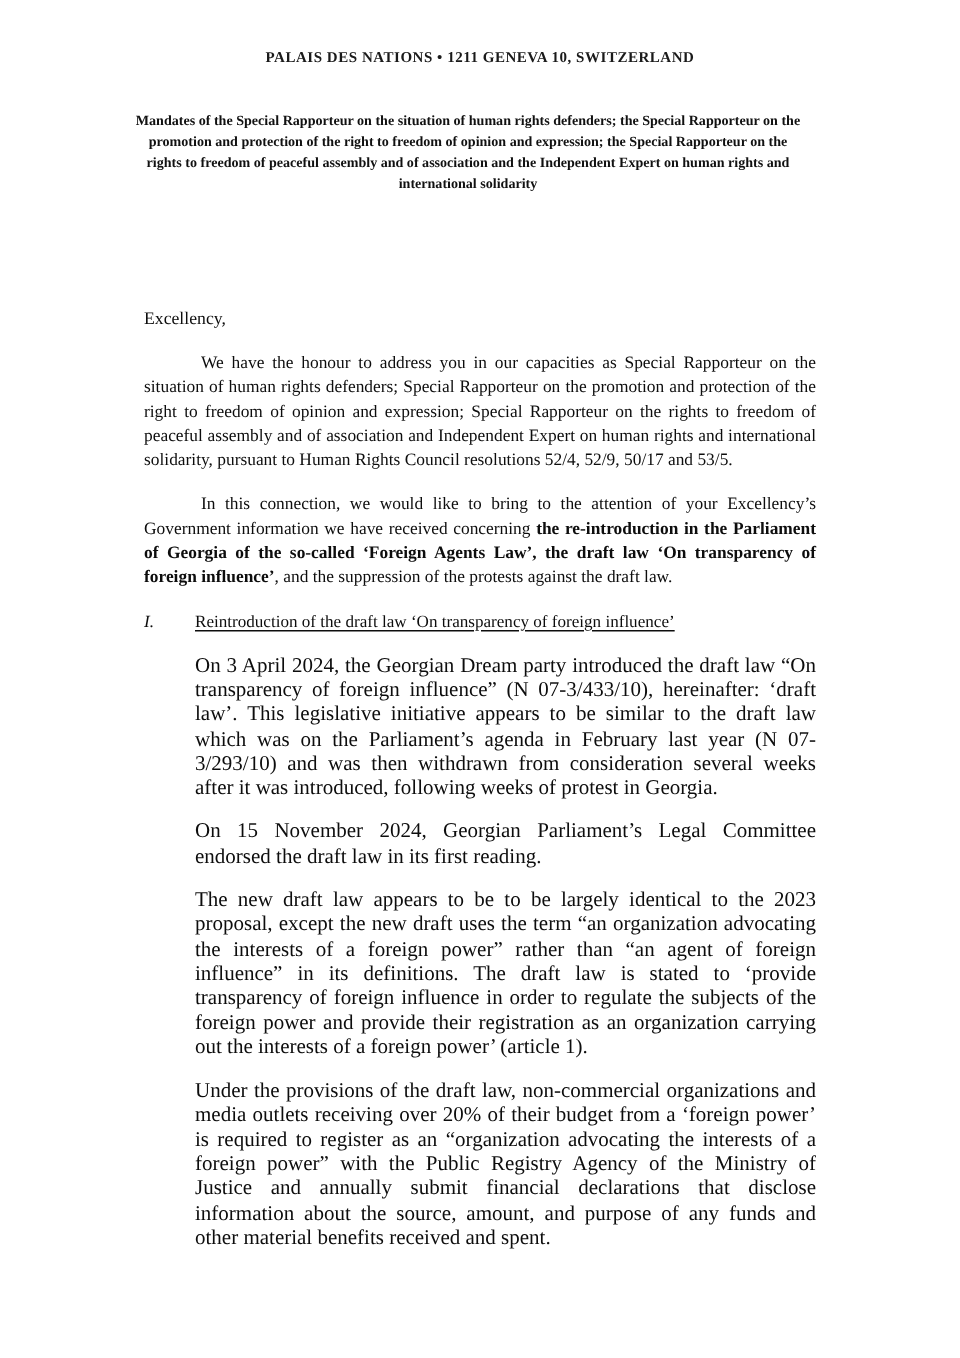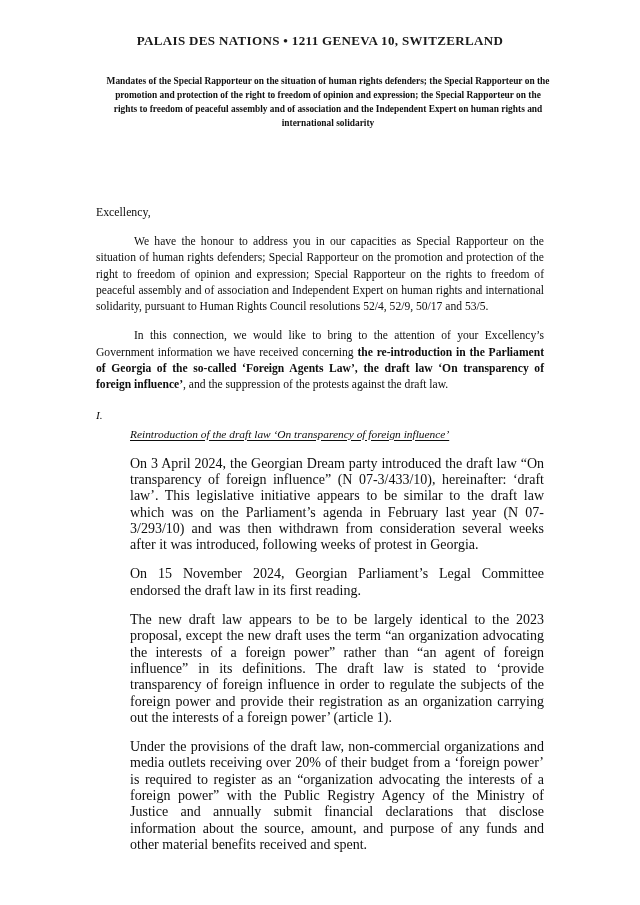"PALAIS DES NATIONS • 1211" .letterhead { font-size: 13px -> 10px }
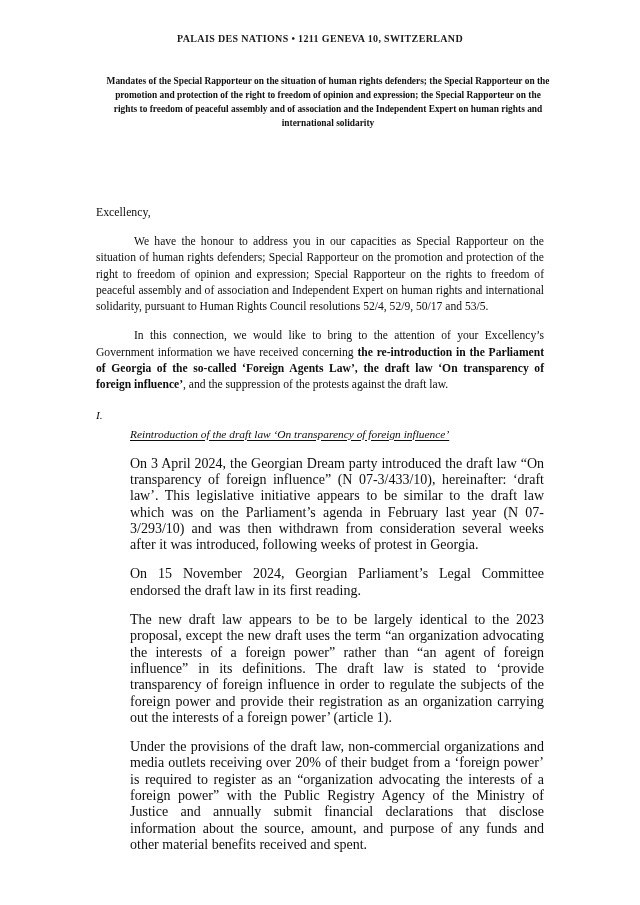"Mandates of the Special Rapporteur" .mandates { left: 104px -> 88px }
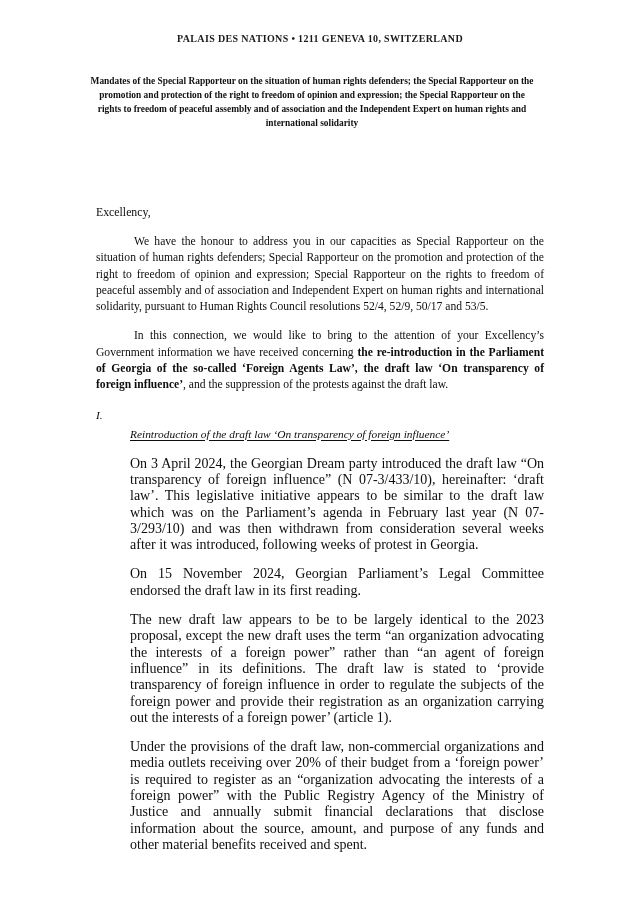"Reintroduction of the draft law" .numbered .headtext { font-style: italic -> none; margin-top: 19px -> none }
